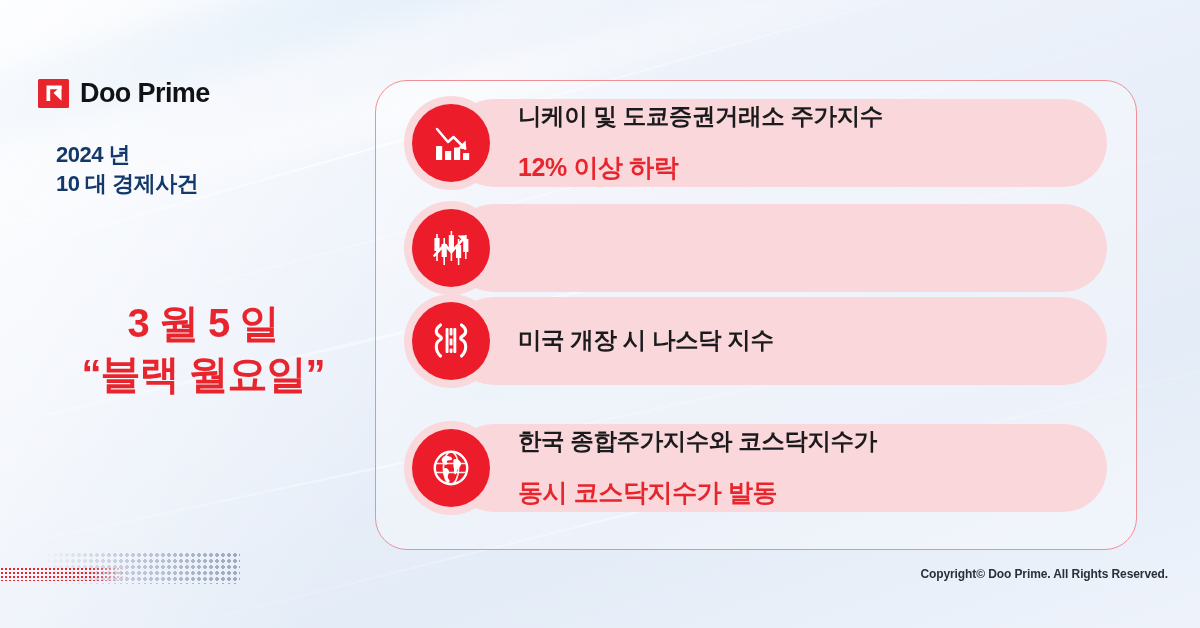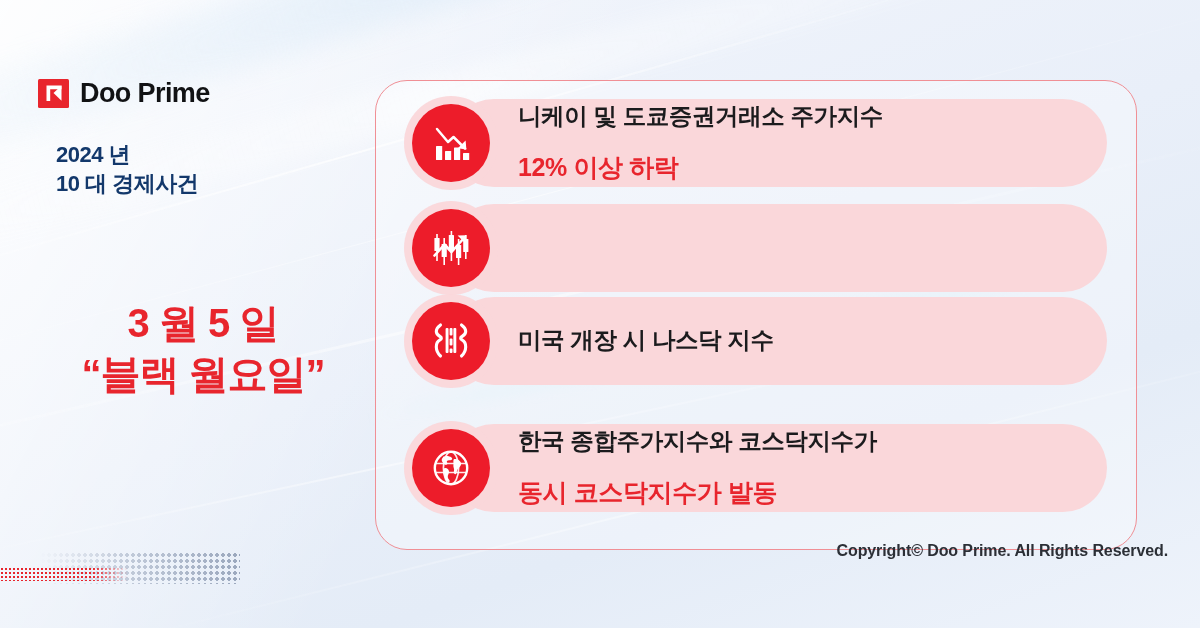"Copyright© Doo Prime. All Rights" .copyright { font-size: 16px -> 12px; top: 542px -> 567px }
